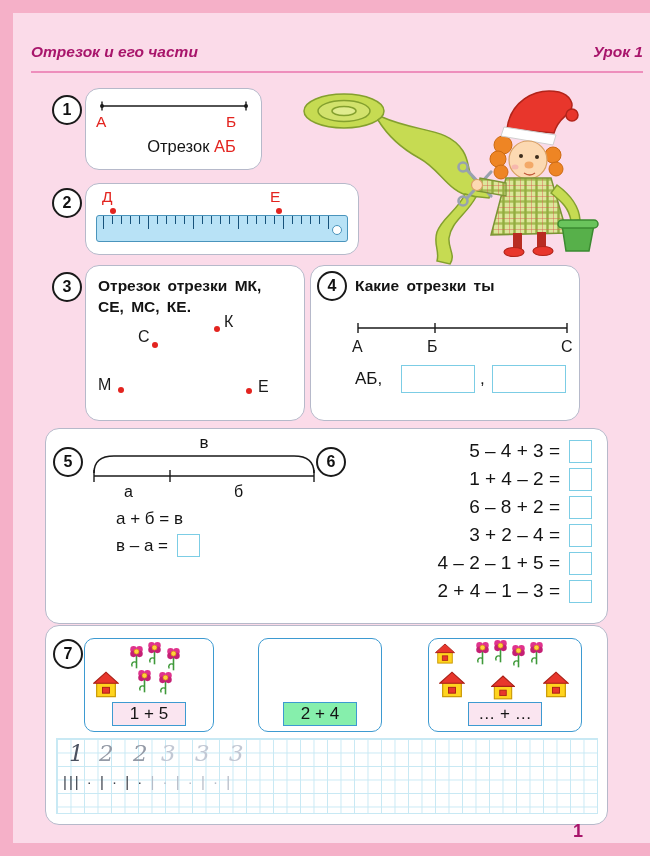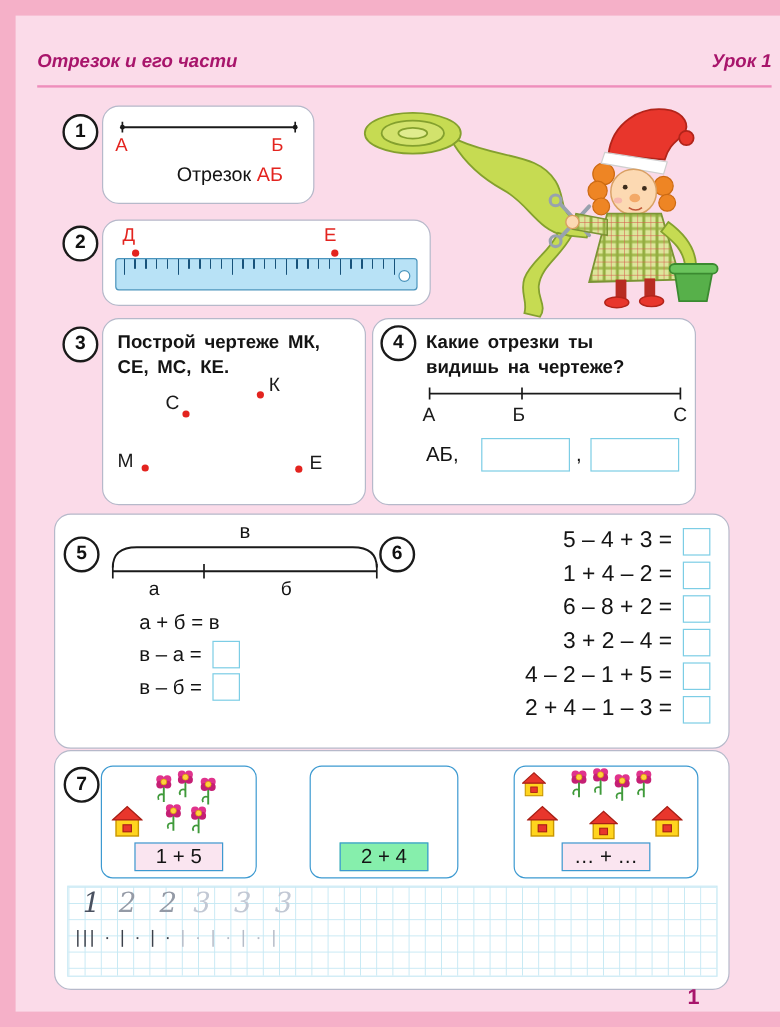"Построй чертеже МК," div { text: Построй чертеже -> Отрезок отрезки }
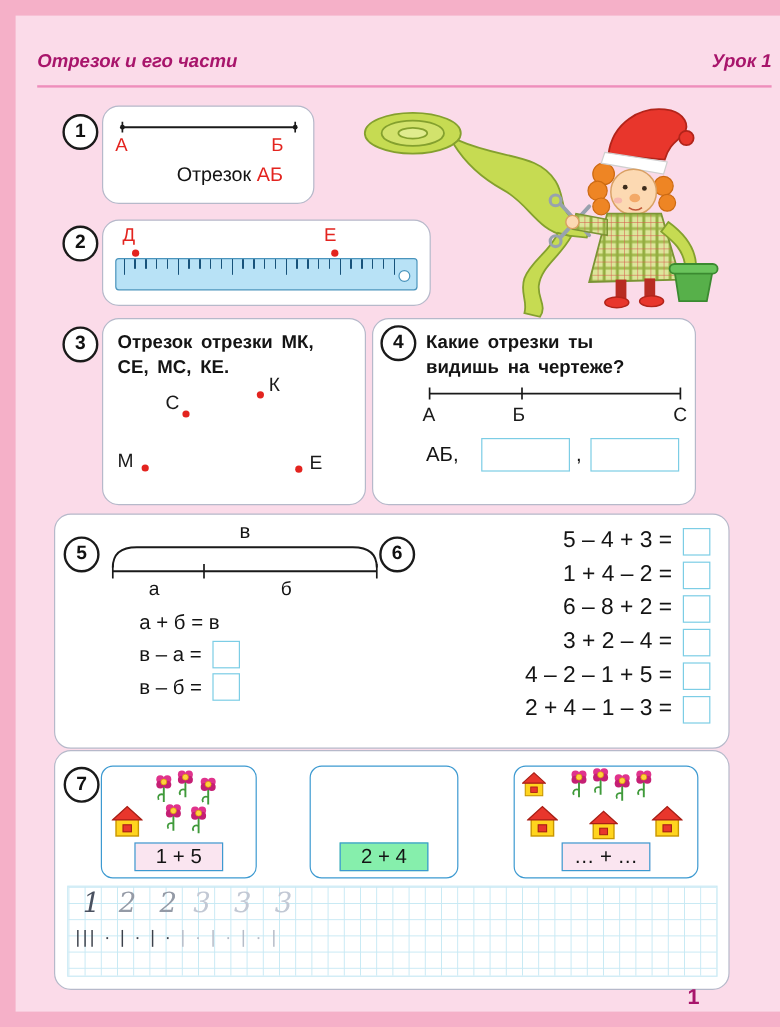"видишь на чертеже?" div { html: <div>видишь на чертеже?</div> -> none }
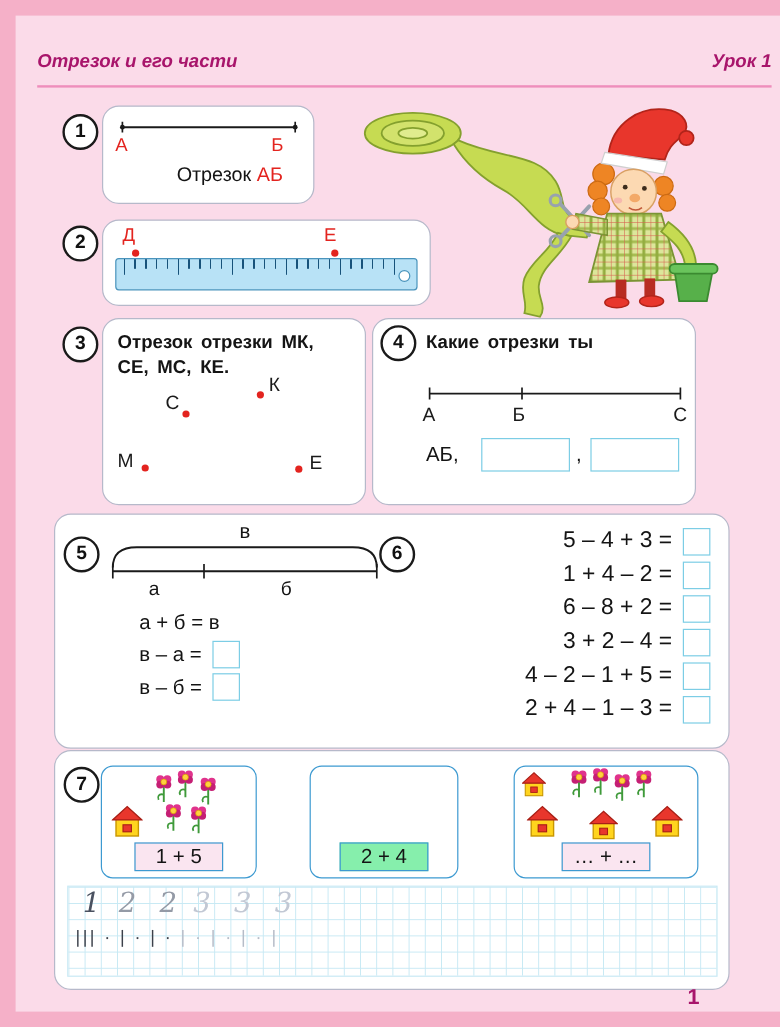"в – б =" div.eqrow { html: <div> <span>в – б =</span> <span></span> </div> -> none }
